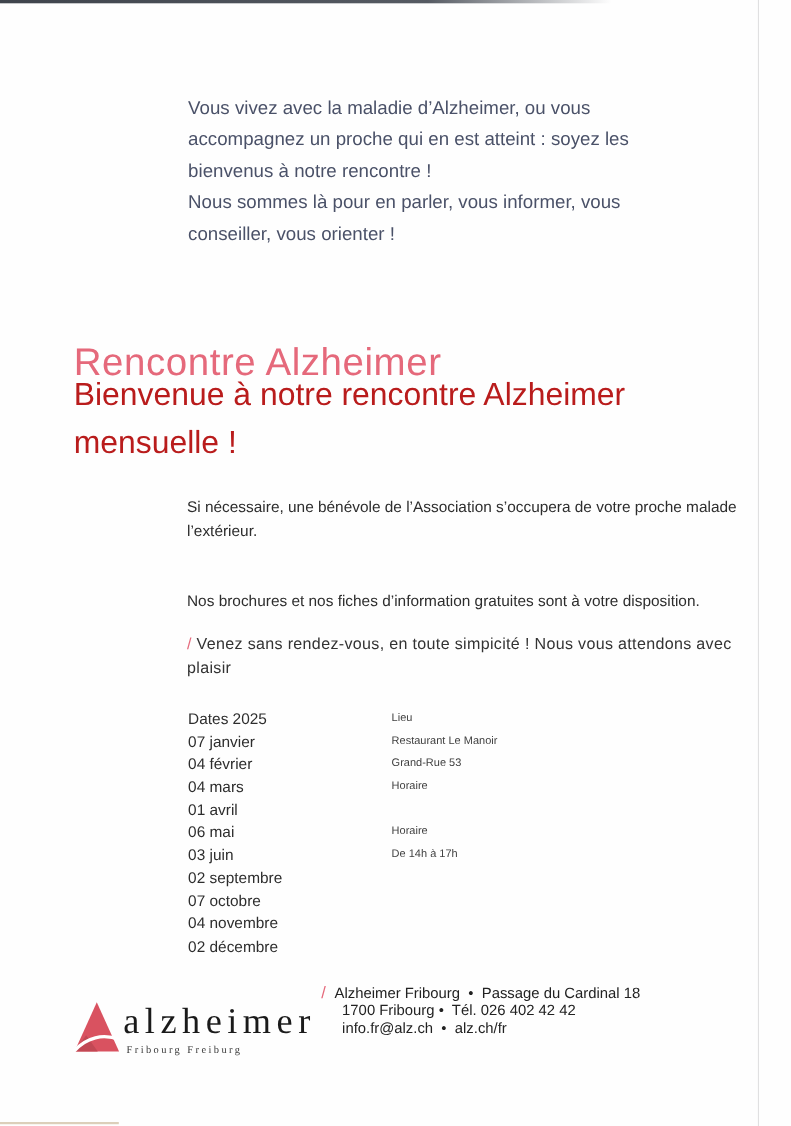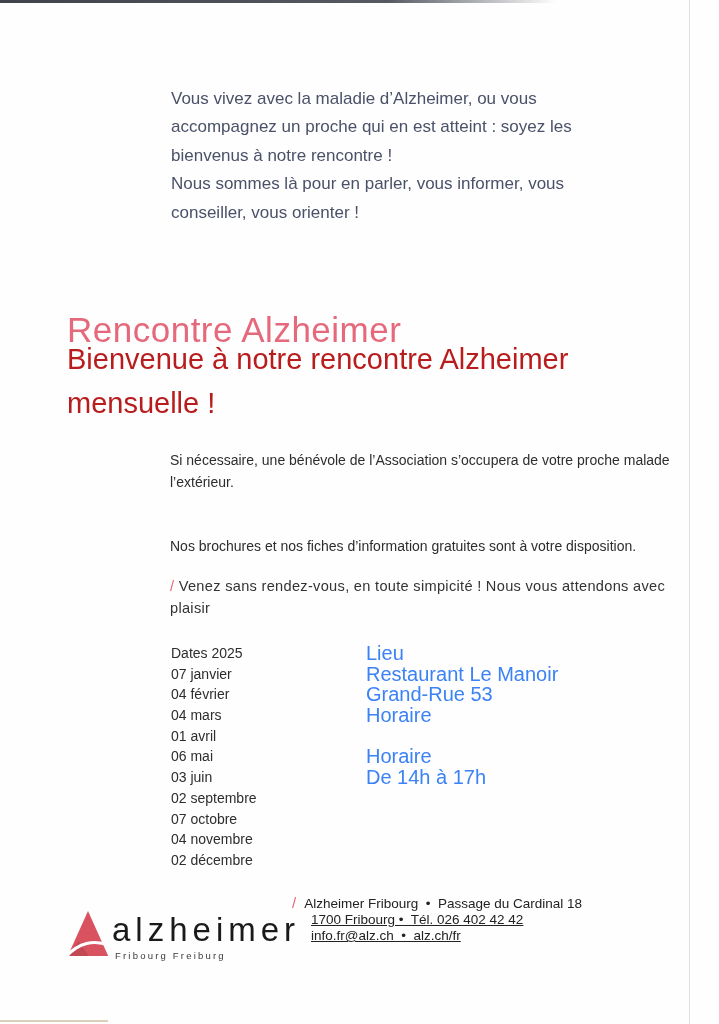"Lieu" .sched-right { color: #3b82f6 -> #404040; font-size: 20px -> 10px; left: 366px -> 356px }
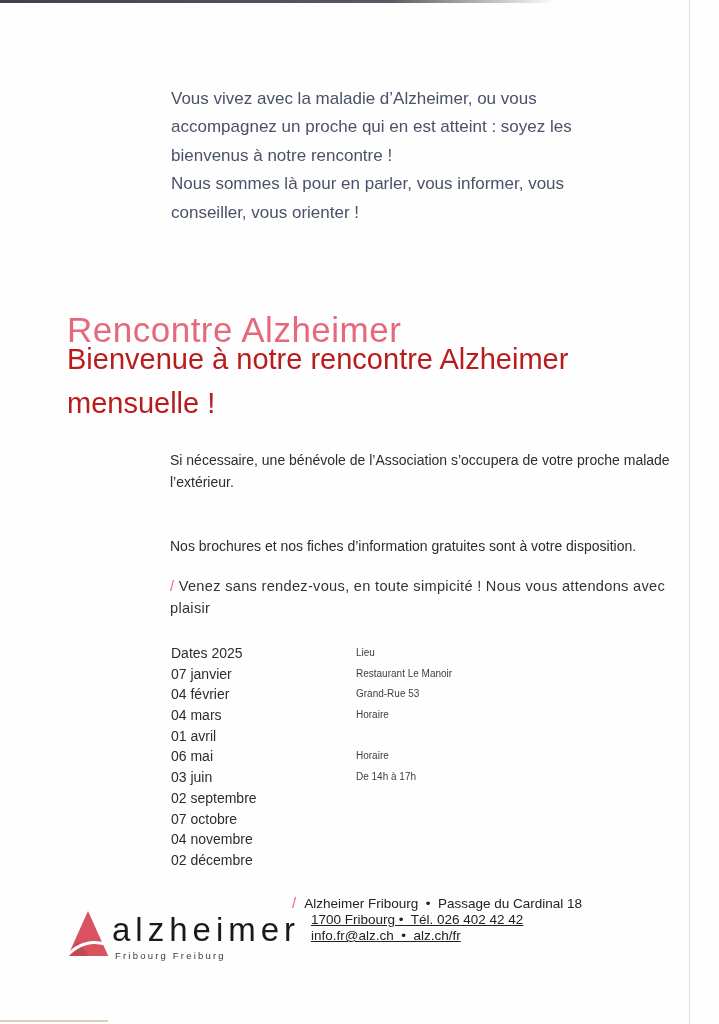"alzheimer" .footer-logo { font-family: none -> Liberation Serif, serif }
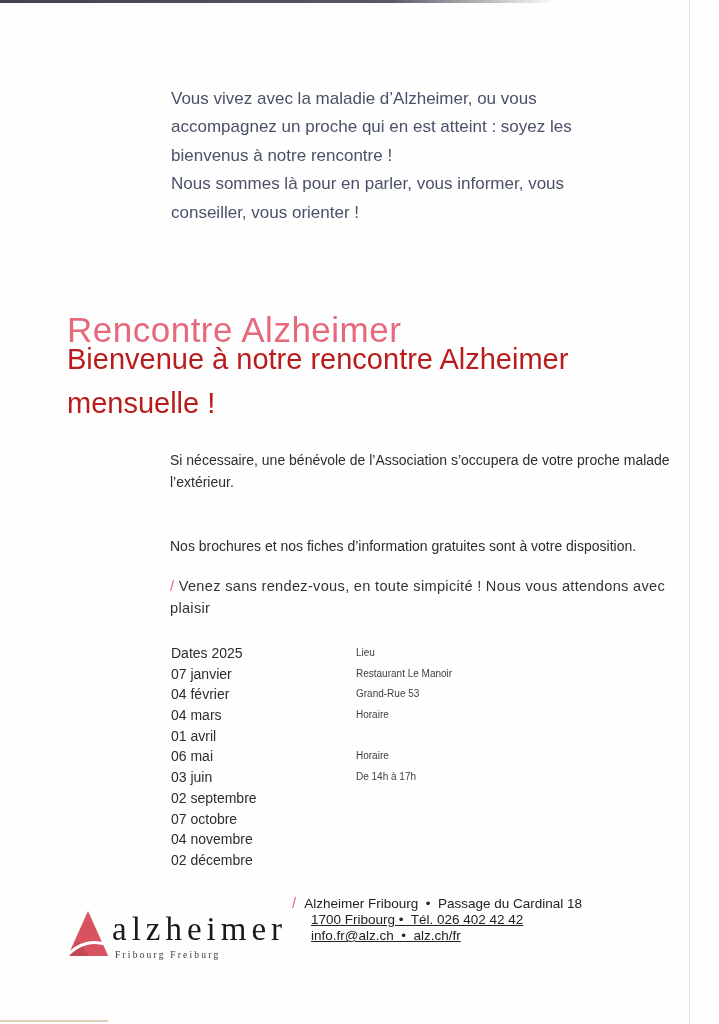"1700 Fribourg • Tél. 026" .contact-indent { text-decoration: underline -> none }
